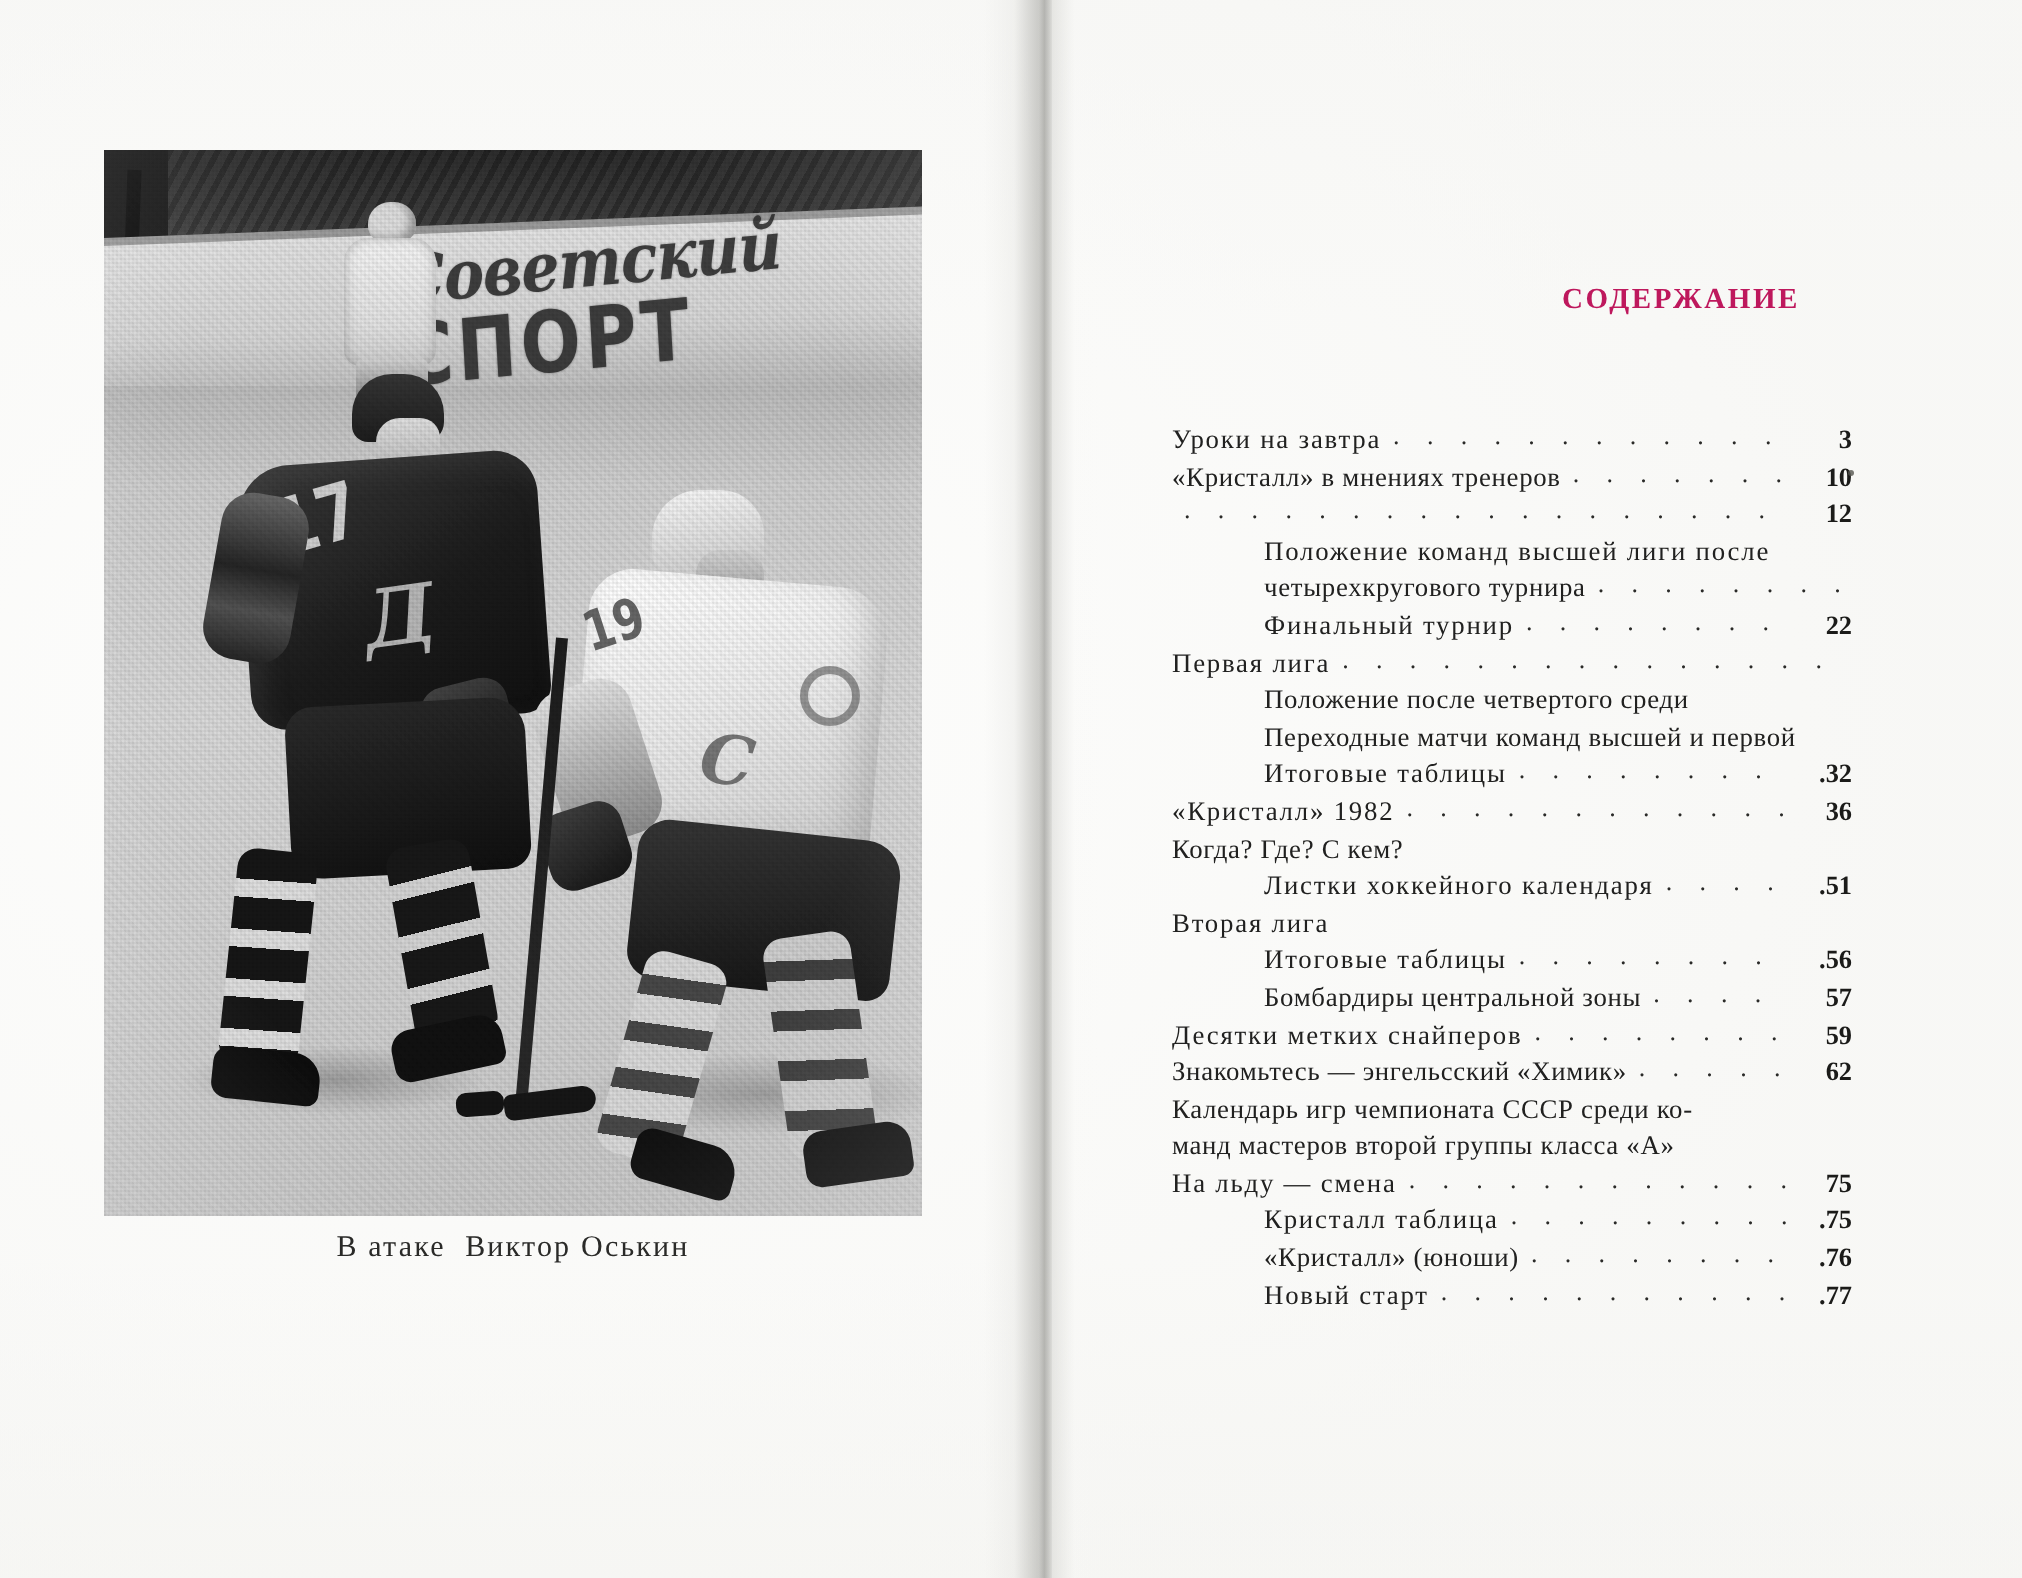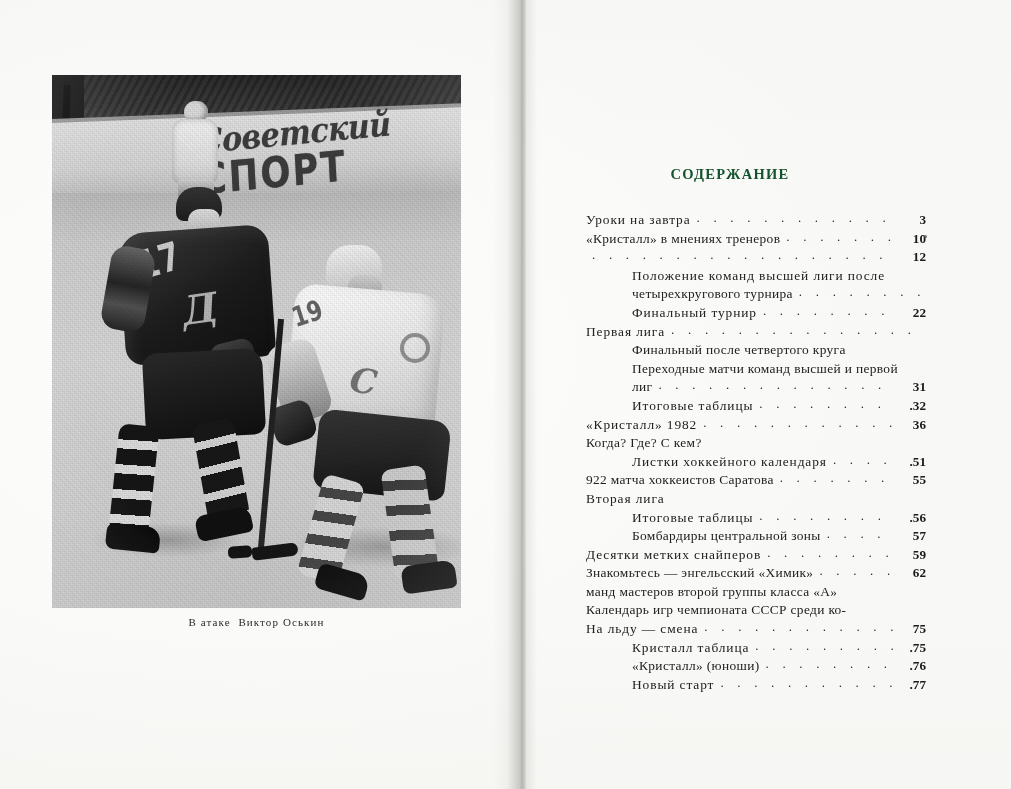"СОДЕРЖАНИЕ" #toc-title { color: #14532d -> #be185d; margin-top: 24px -> none; text-align: center -> right }
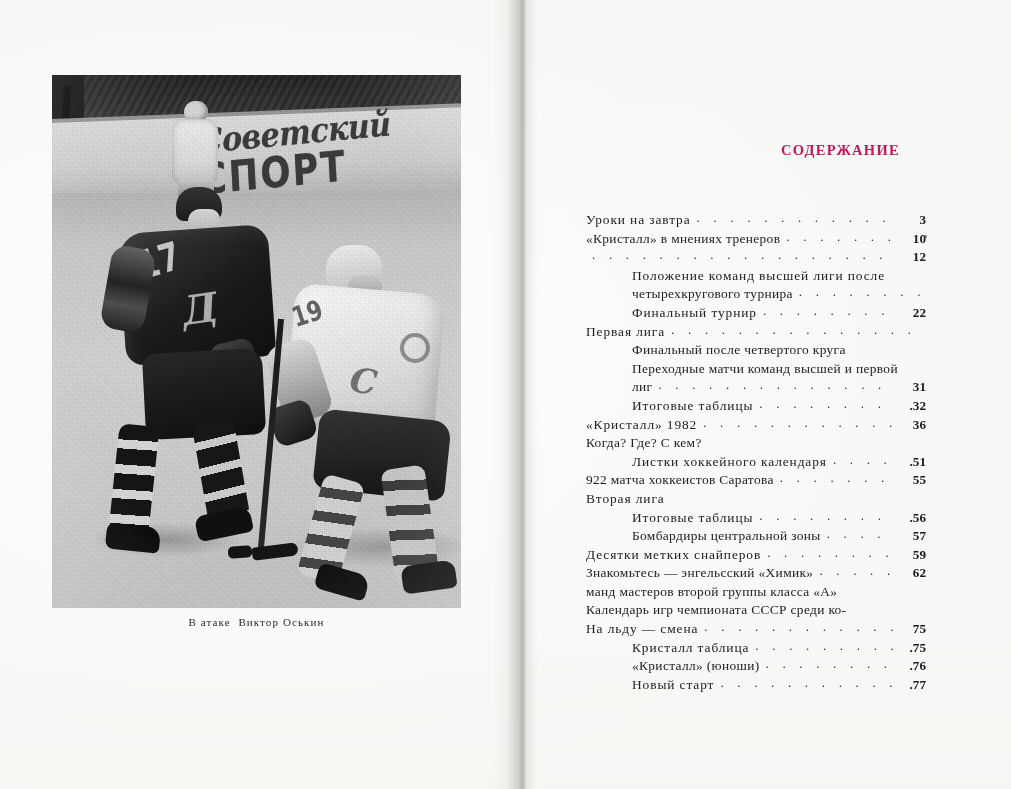"Финальный после четвертого круга" span.toc-label { text: Финальный после четвертого круга -> Положение после четвертого среди }
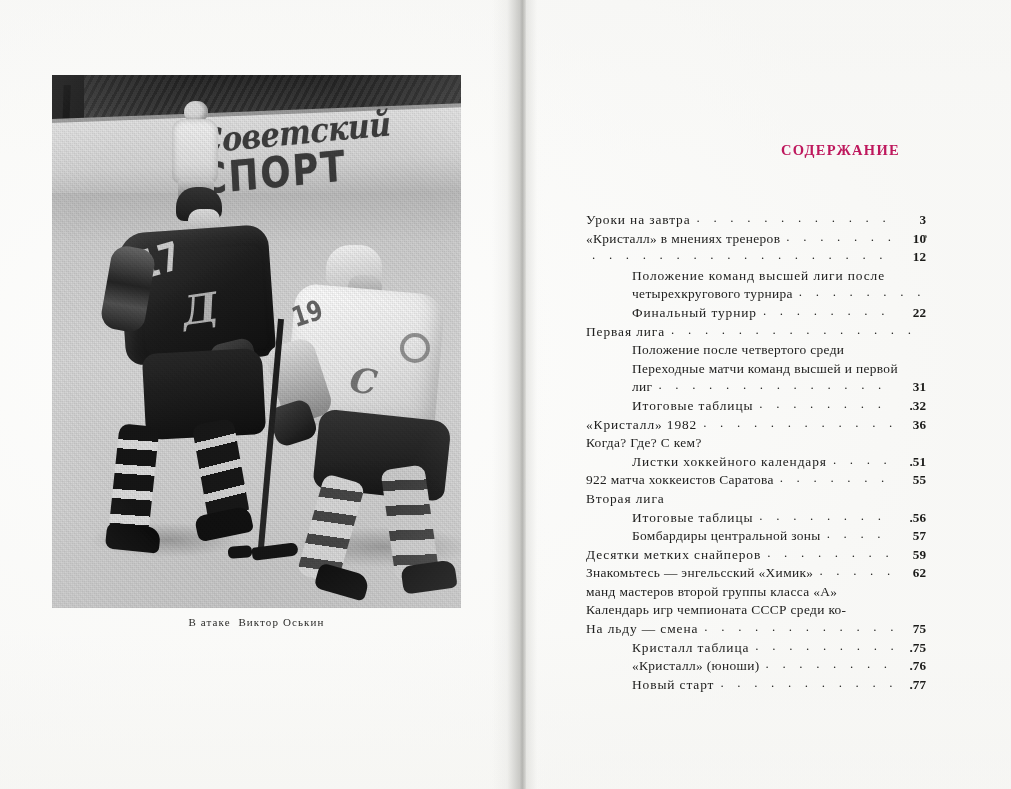"лиг" div.toc-row { html: <div> <span>лиг</span> <span></span> <span>31</span> </div> -> none }
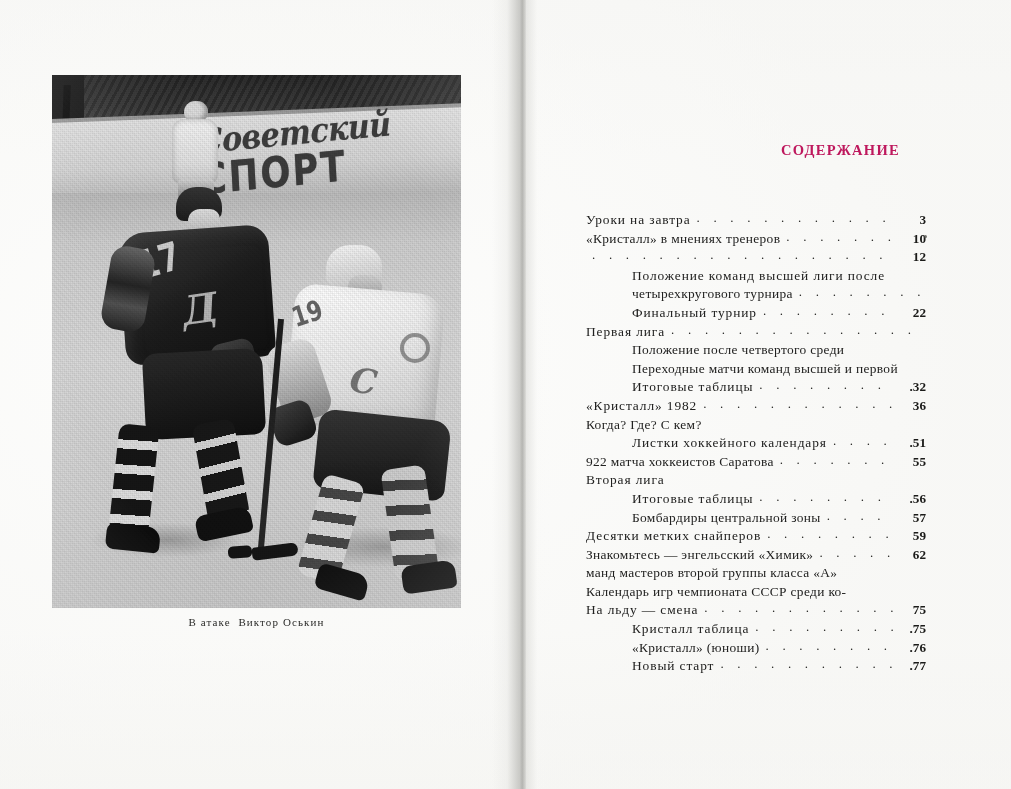"922 матча хоккеистов Саратова" div.toc-row { html: <div> <span>922 матча хоккеистов Саратова</span> <span></span> <span>55</span> </div> -> none }
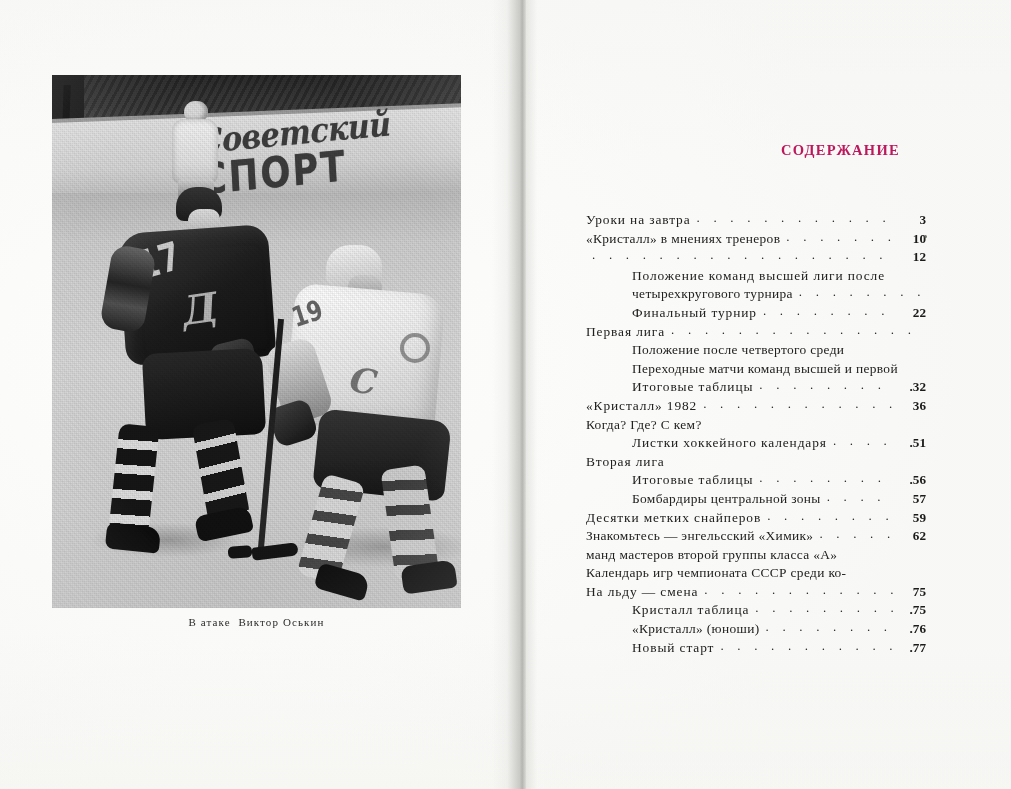"манд мастеров второй группы класса" div.toc-row { order: before "Календарь игр чемпионата СССР среди" -> after "Календарь игр чемпионата СССР среди" }
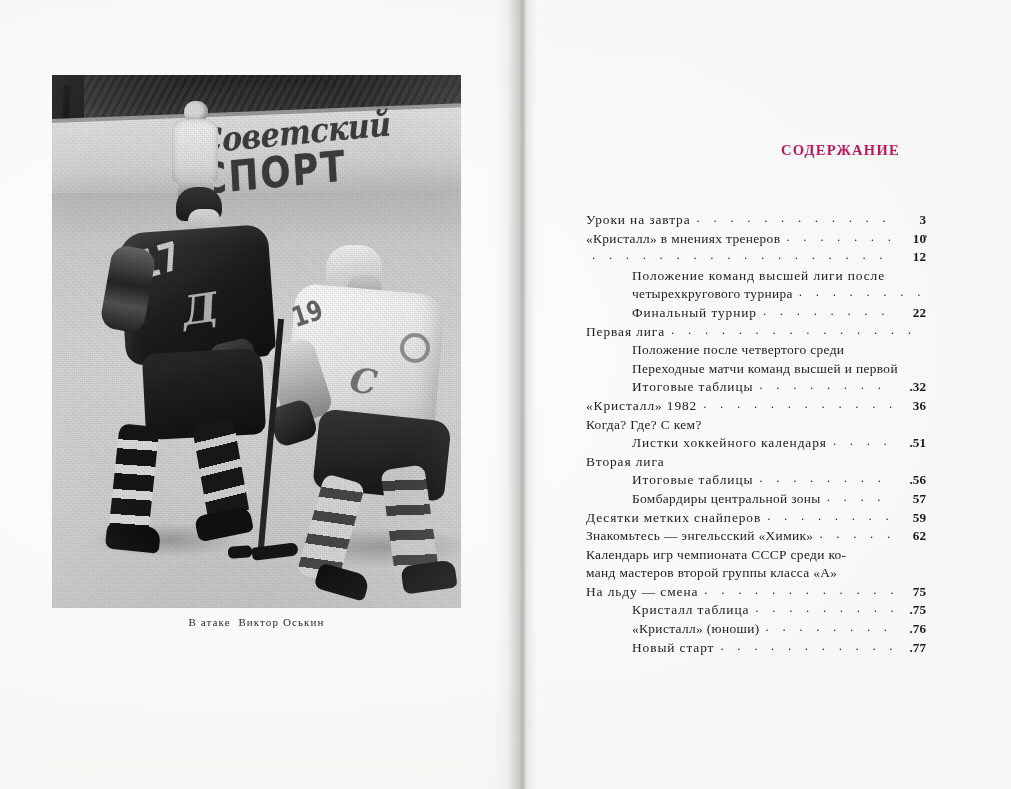"В атаке Виктор Оськин" #caption { font-size: 11px -> 15px }
